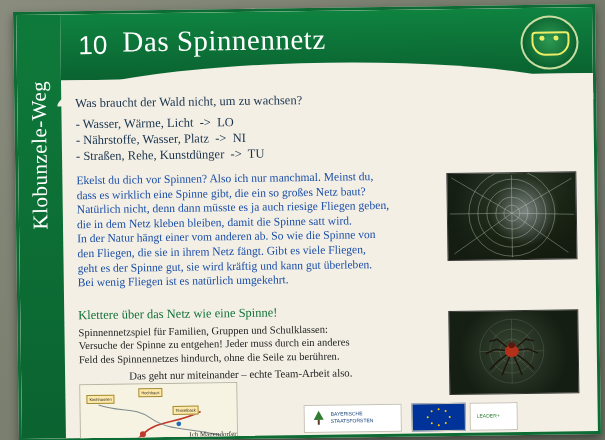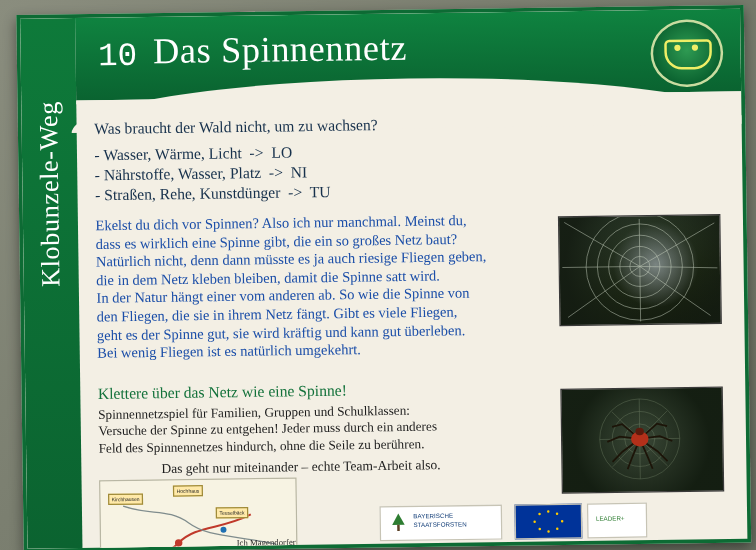"10" #title-num { font-family: Liberation Mono, monospace -> Liberation Sans, sans-serif }
